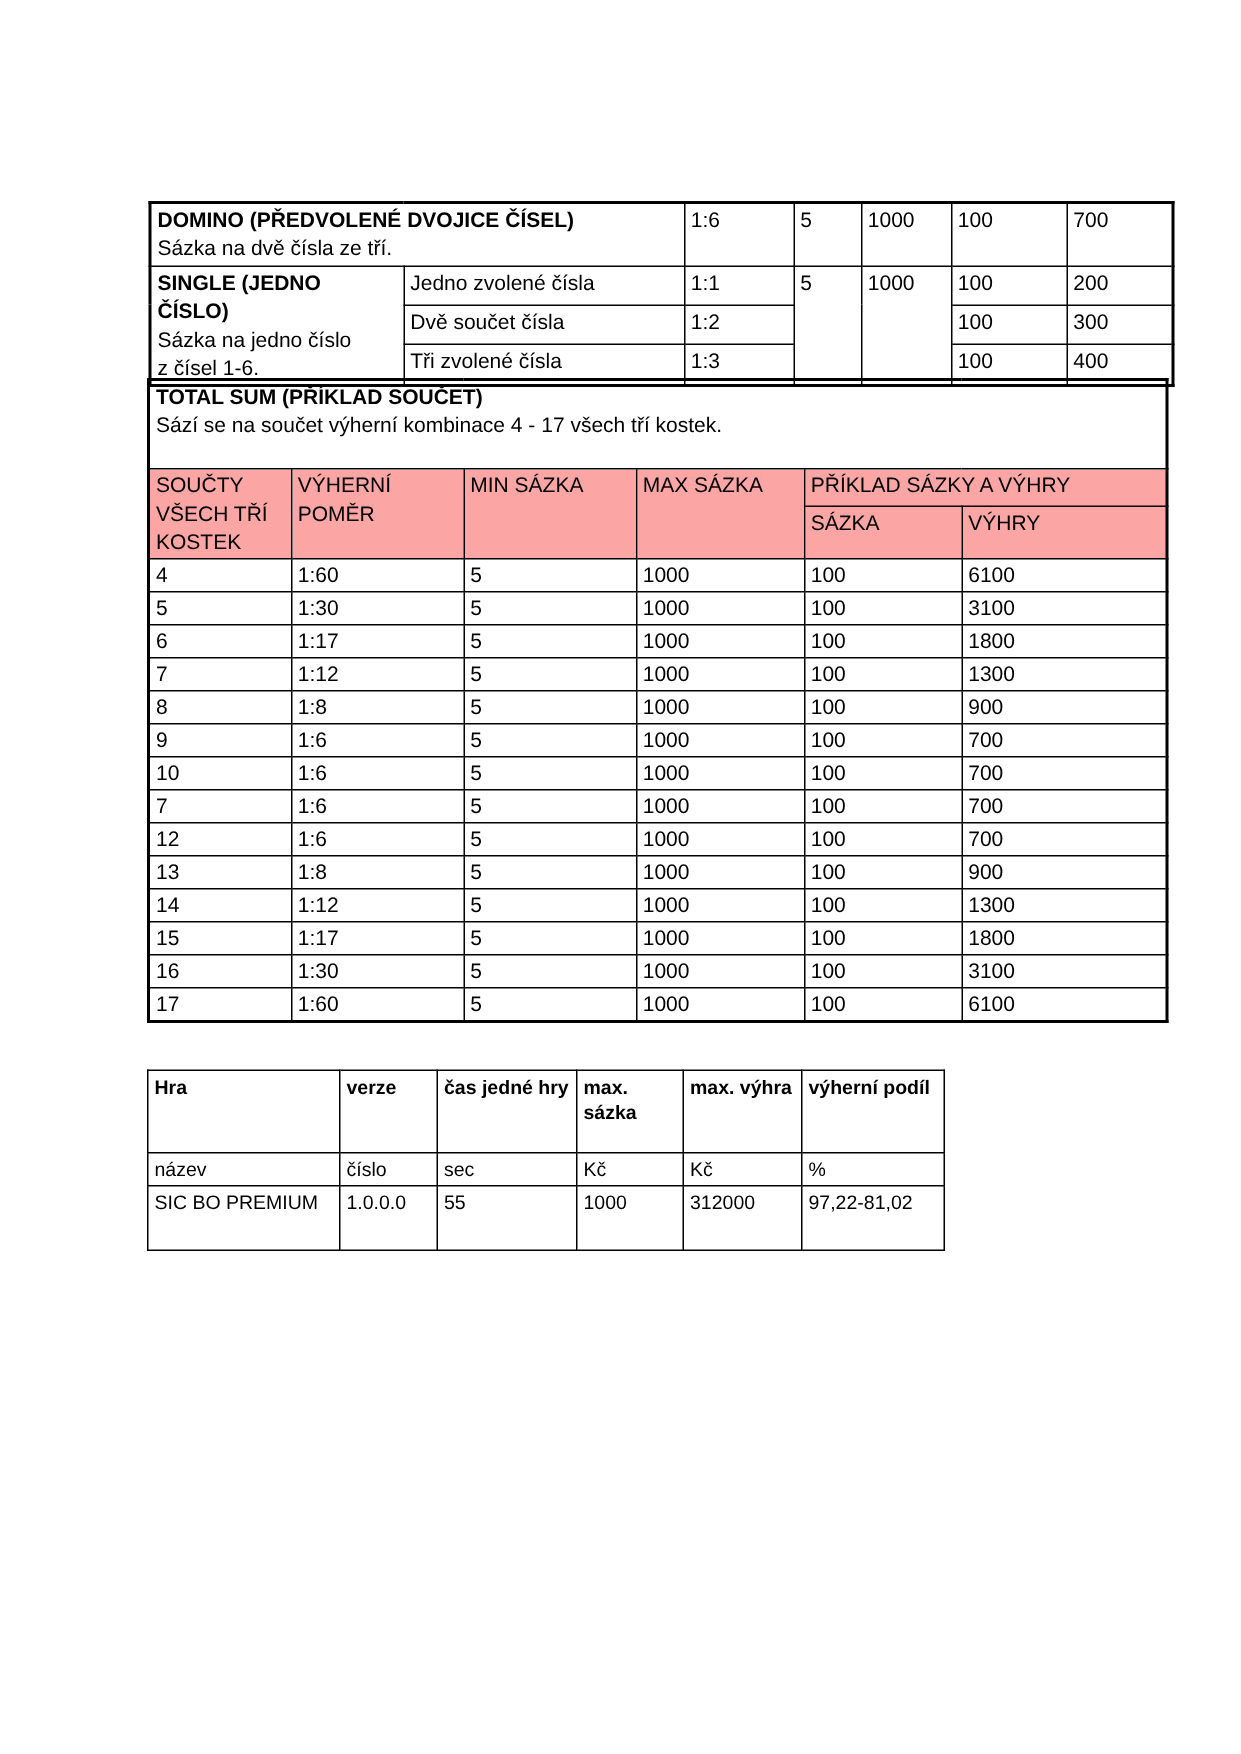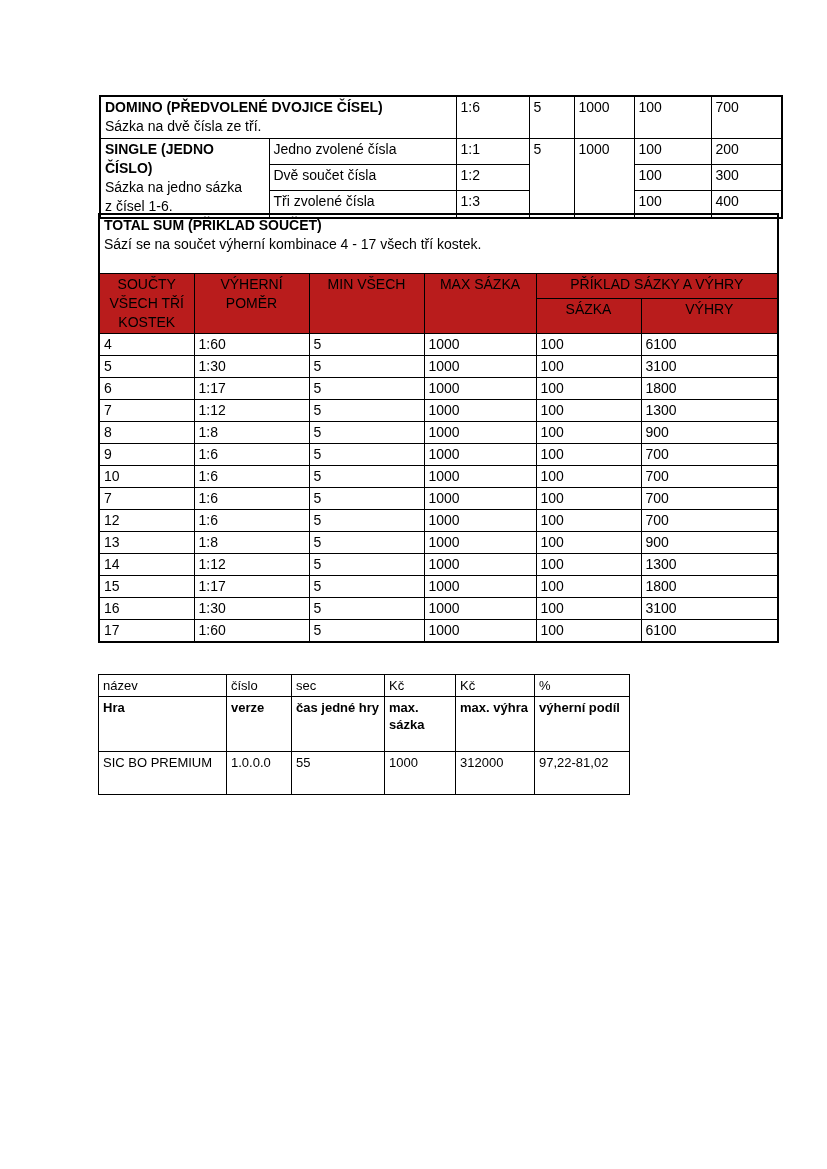"DOMINO (PŘEDVOLENÉ DVOJICE ČÍSEL)" table { margin-top: none -> 39px }
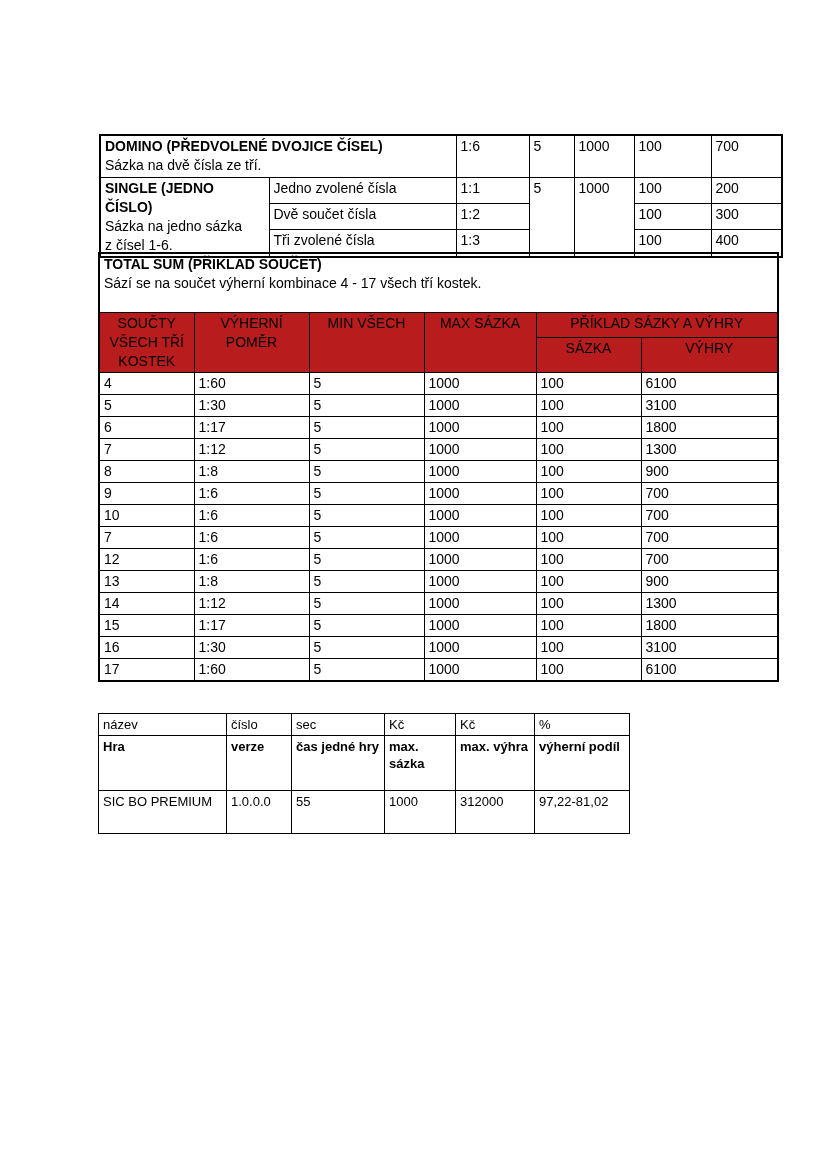"Sázka na jedno sázka" span.block { text: sázka -> číslo }
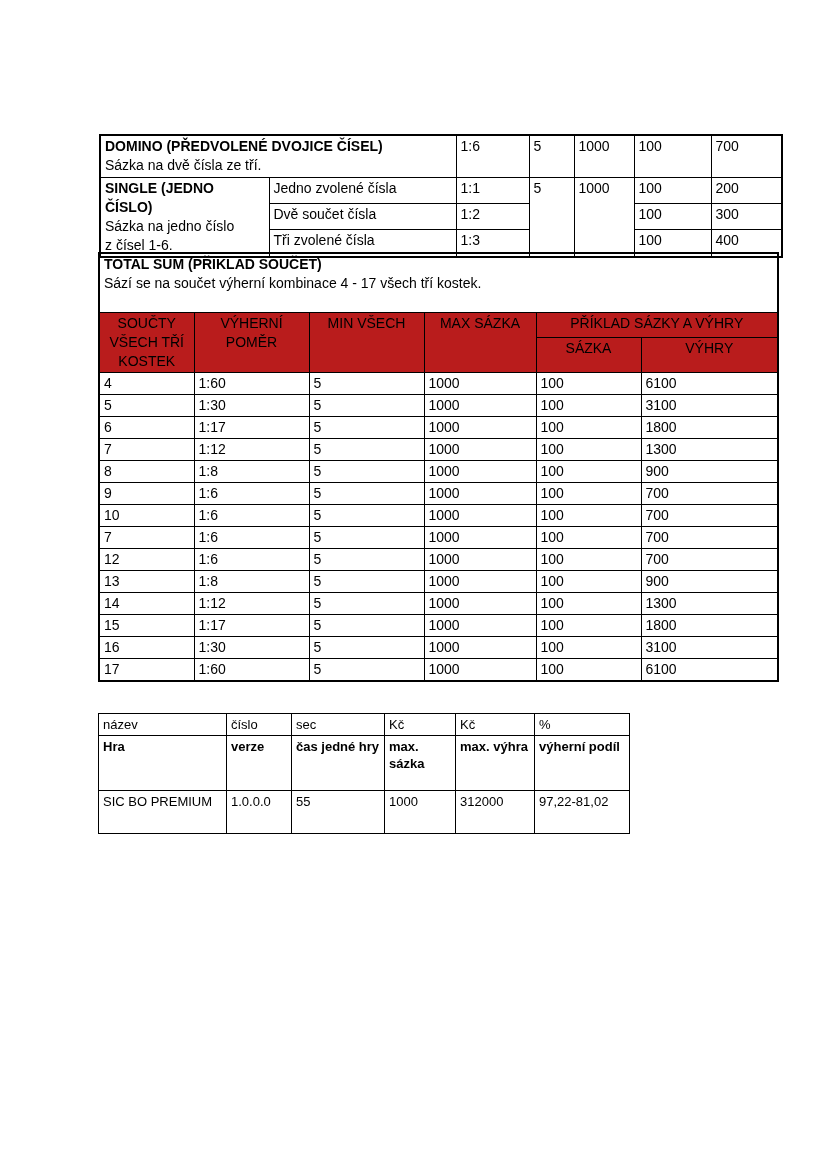"SOUČTY VŠECH TŘÍ KOSTEK" .t2 .hdr td { background: #b91c1c -> #fca5a5; text-align: center -> none }
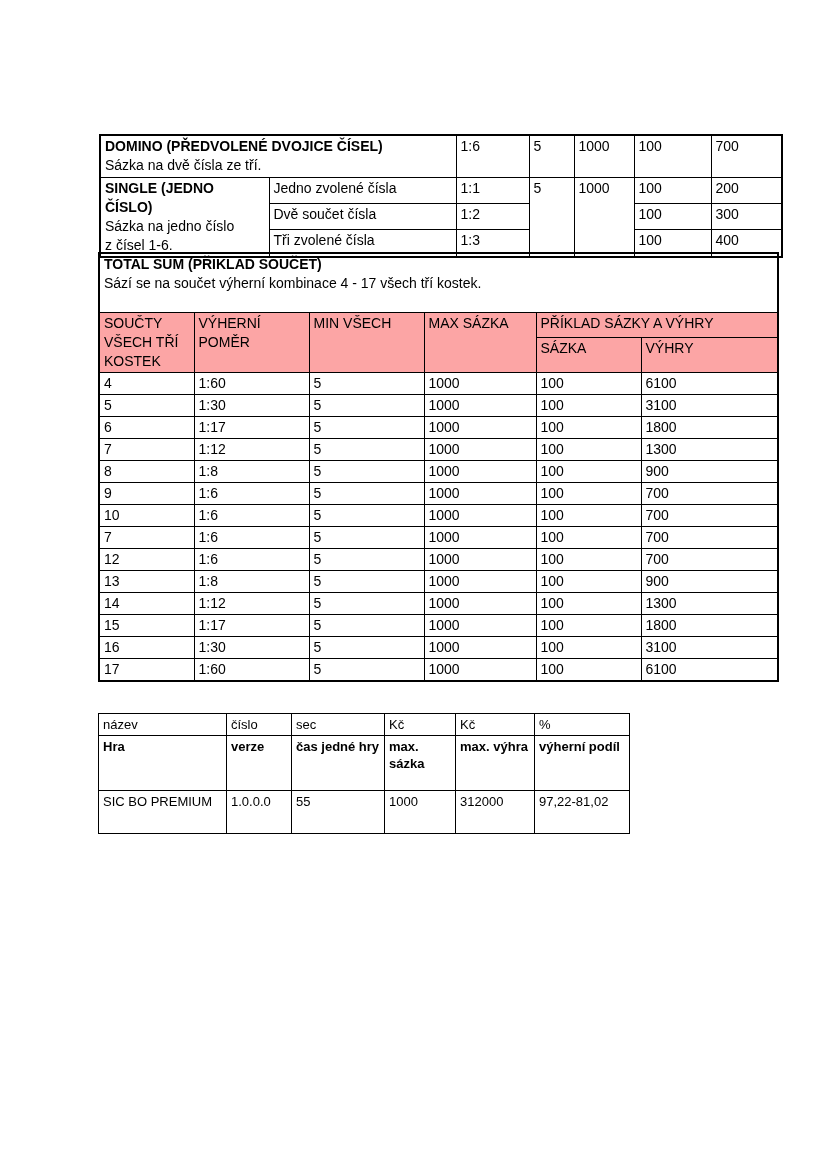"MIN VŠECH" td { text: VŠECH -> SÁZKA }
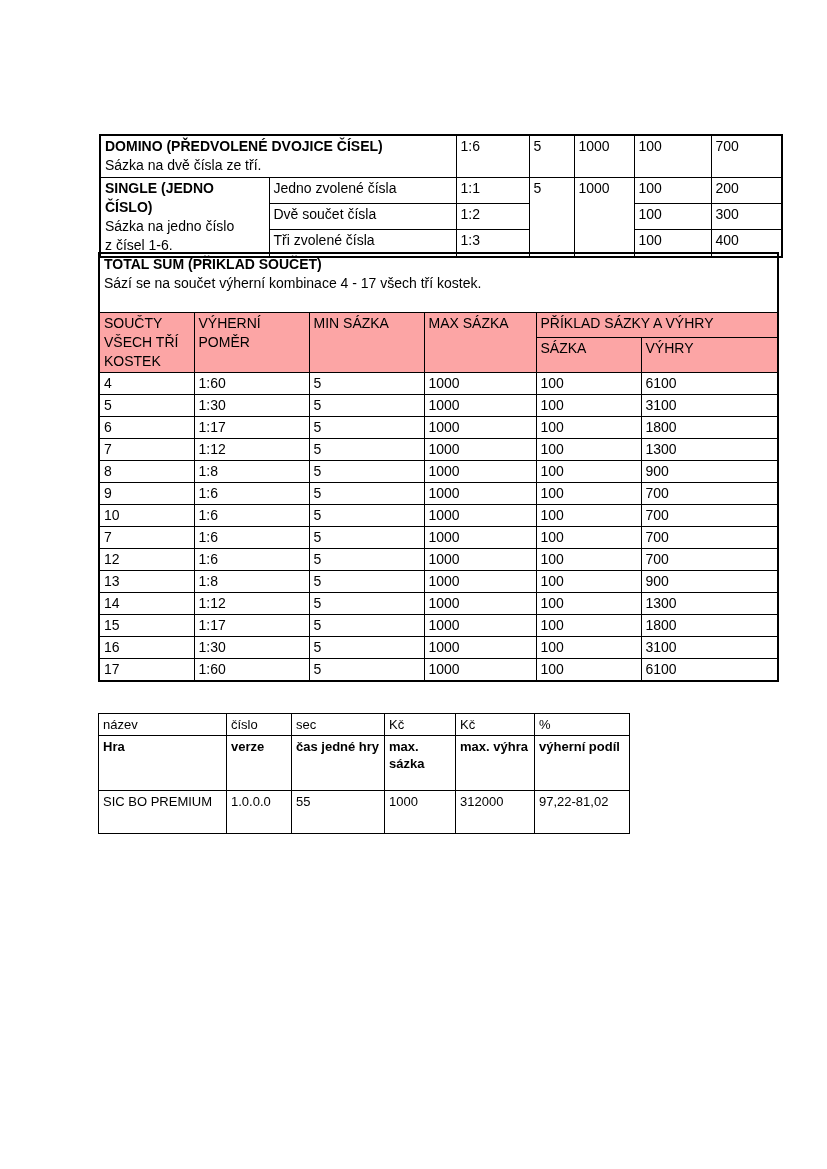"název" tr { order: before "Hra" -> after "Hra" }
